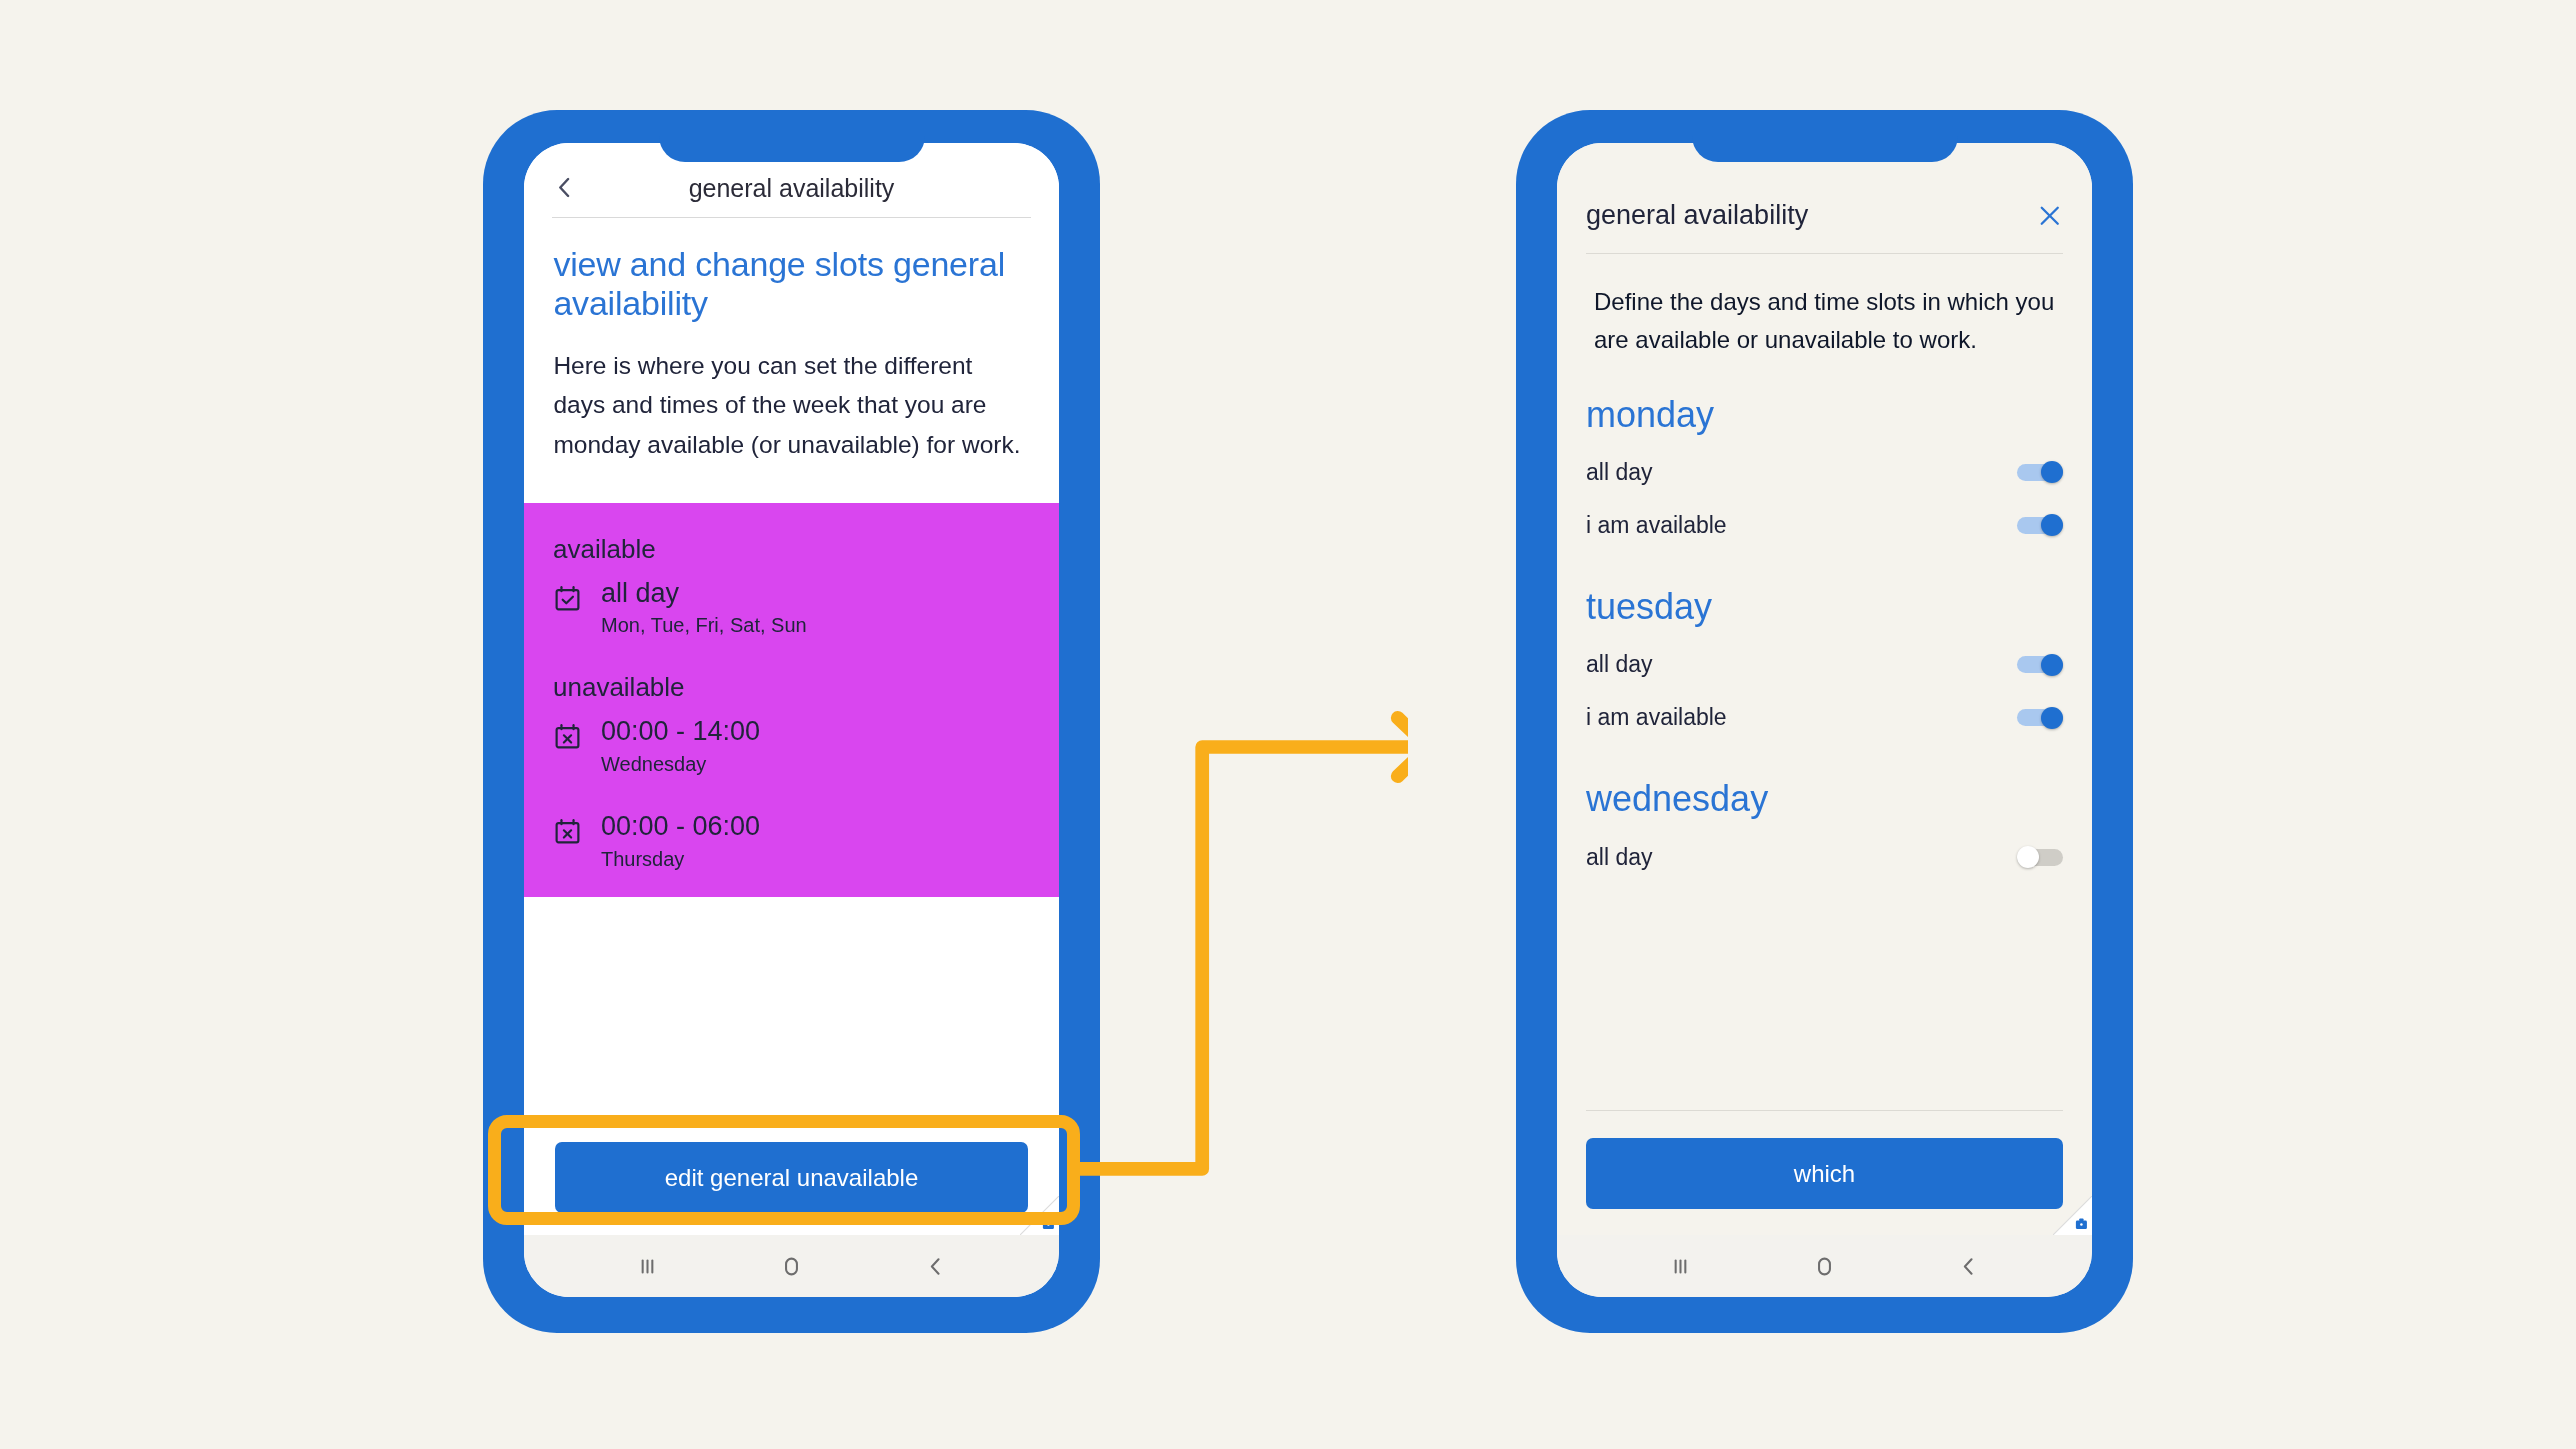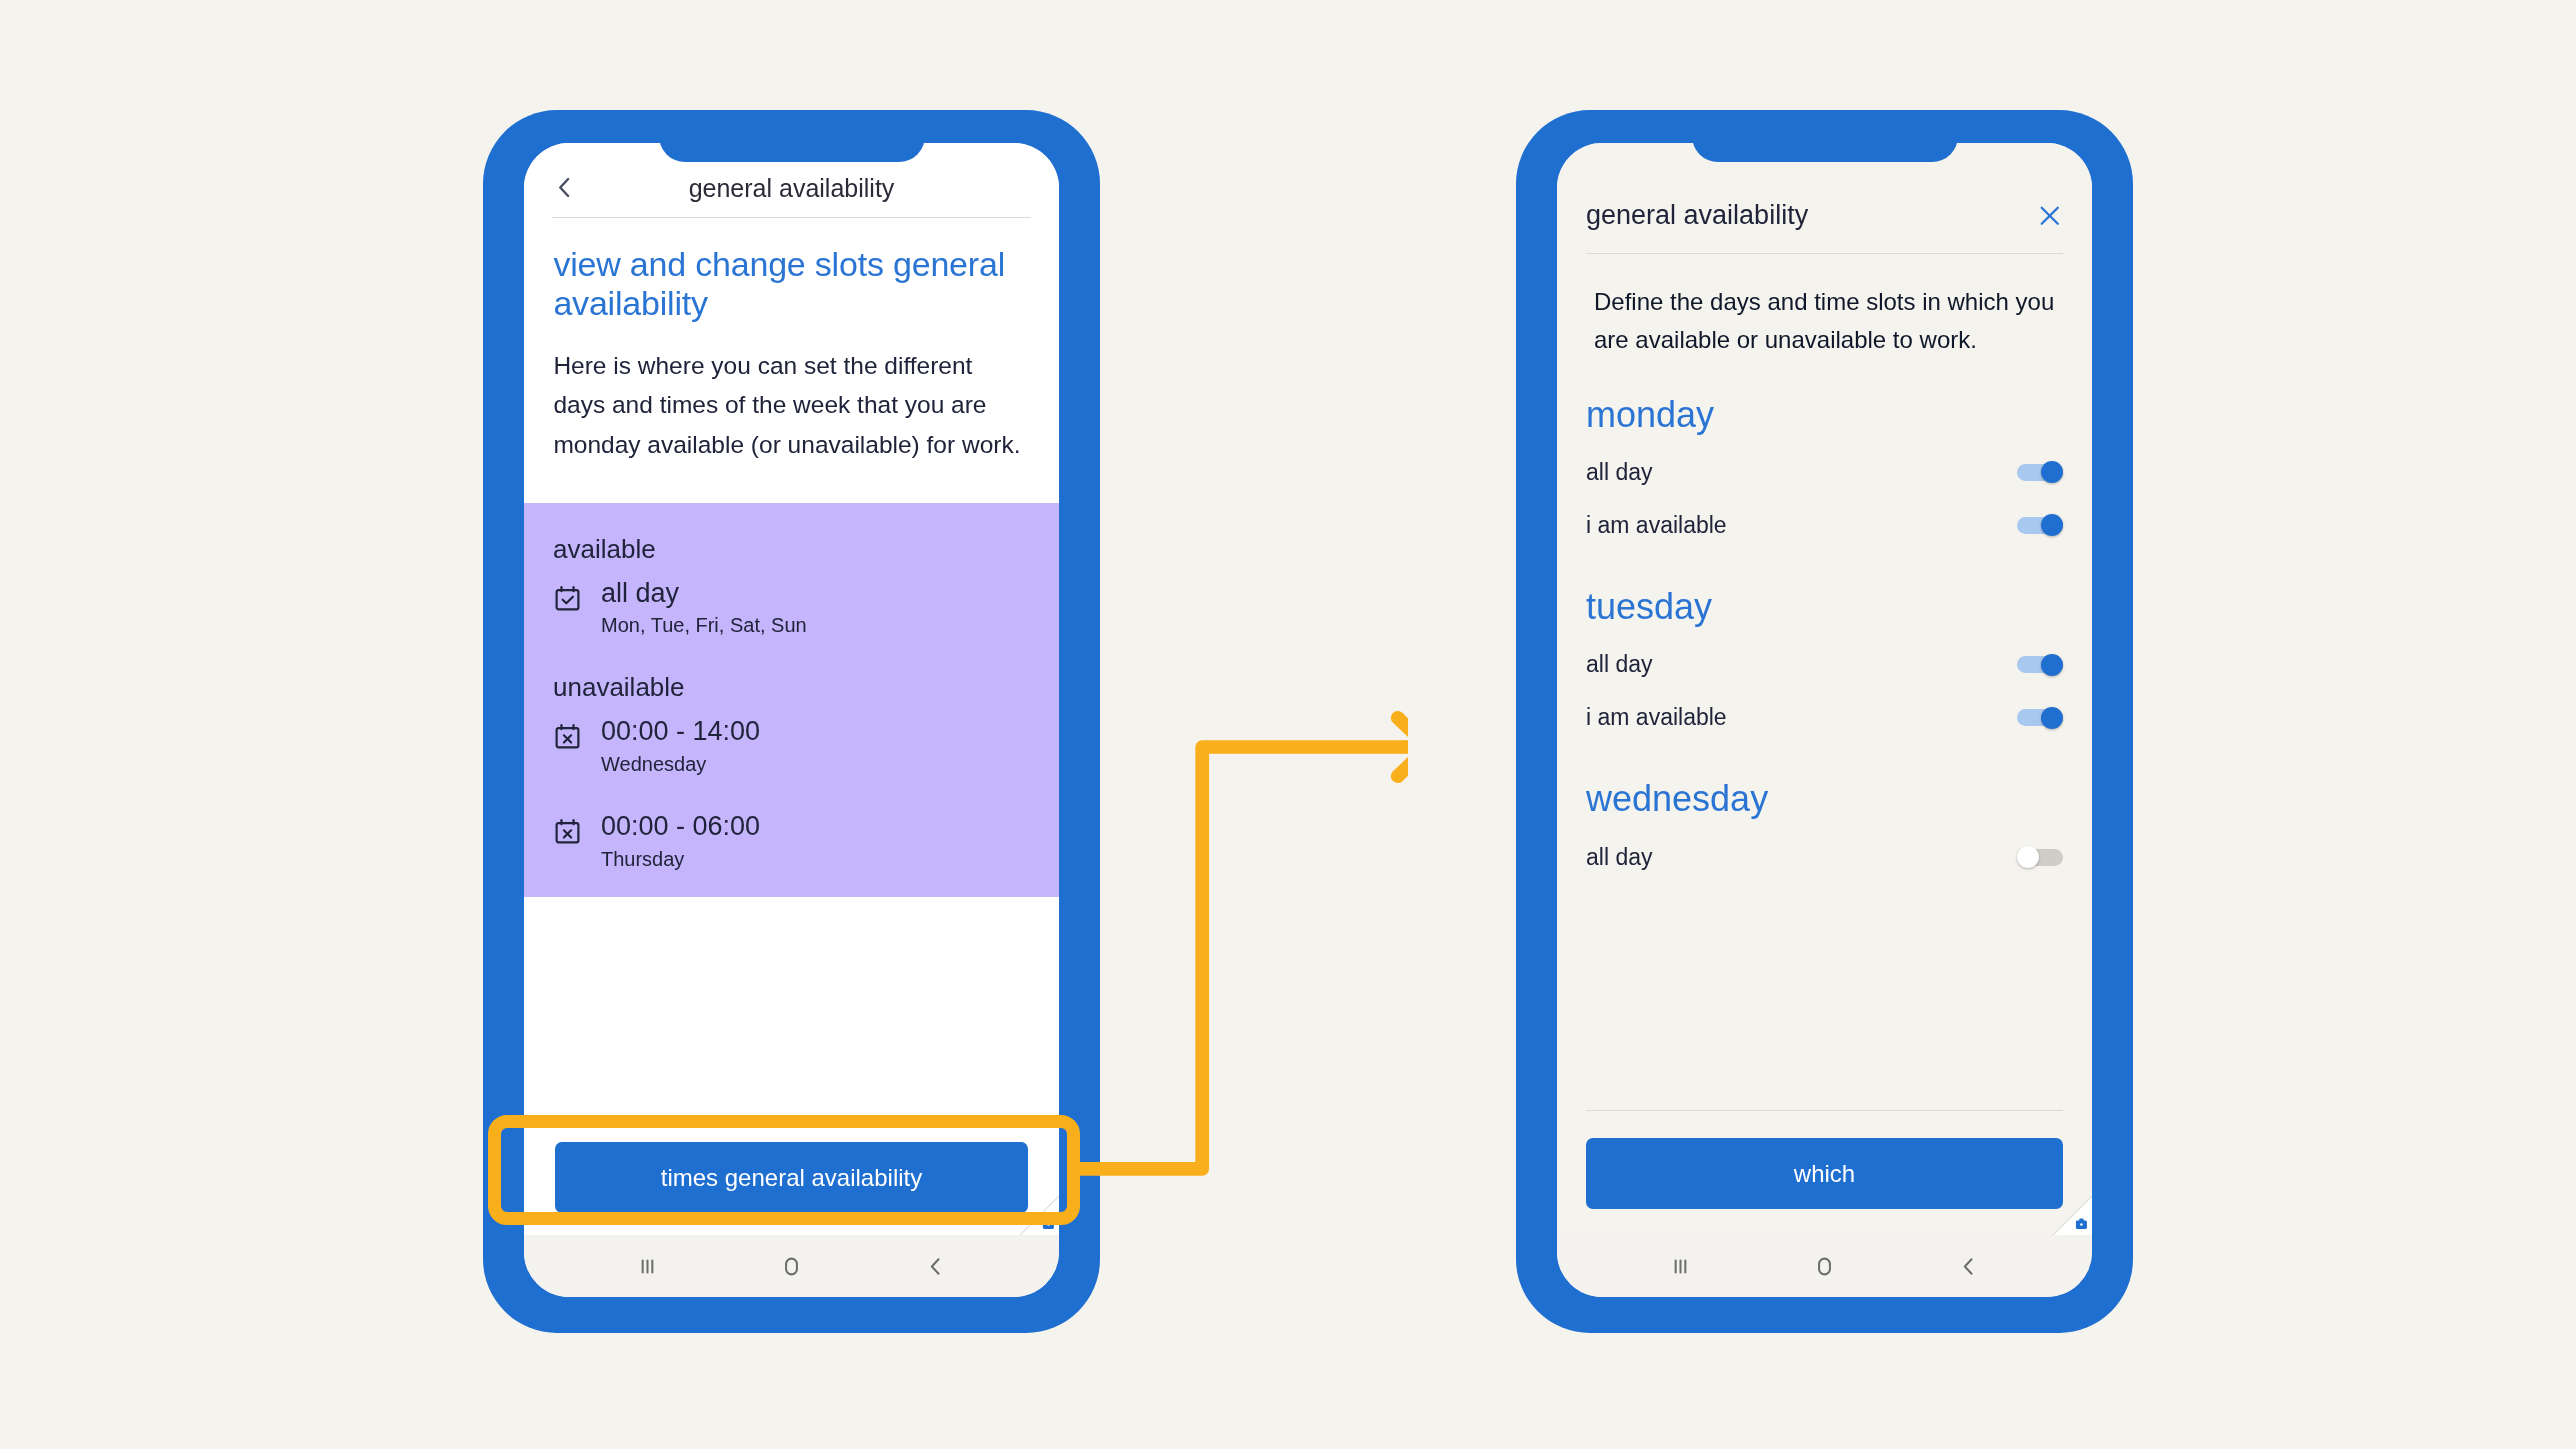"available" .l-list { background: #c4b5fd -> #d946ef }
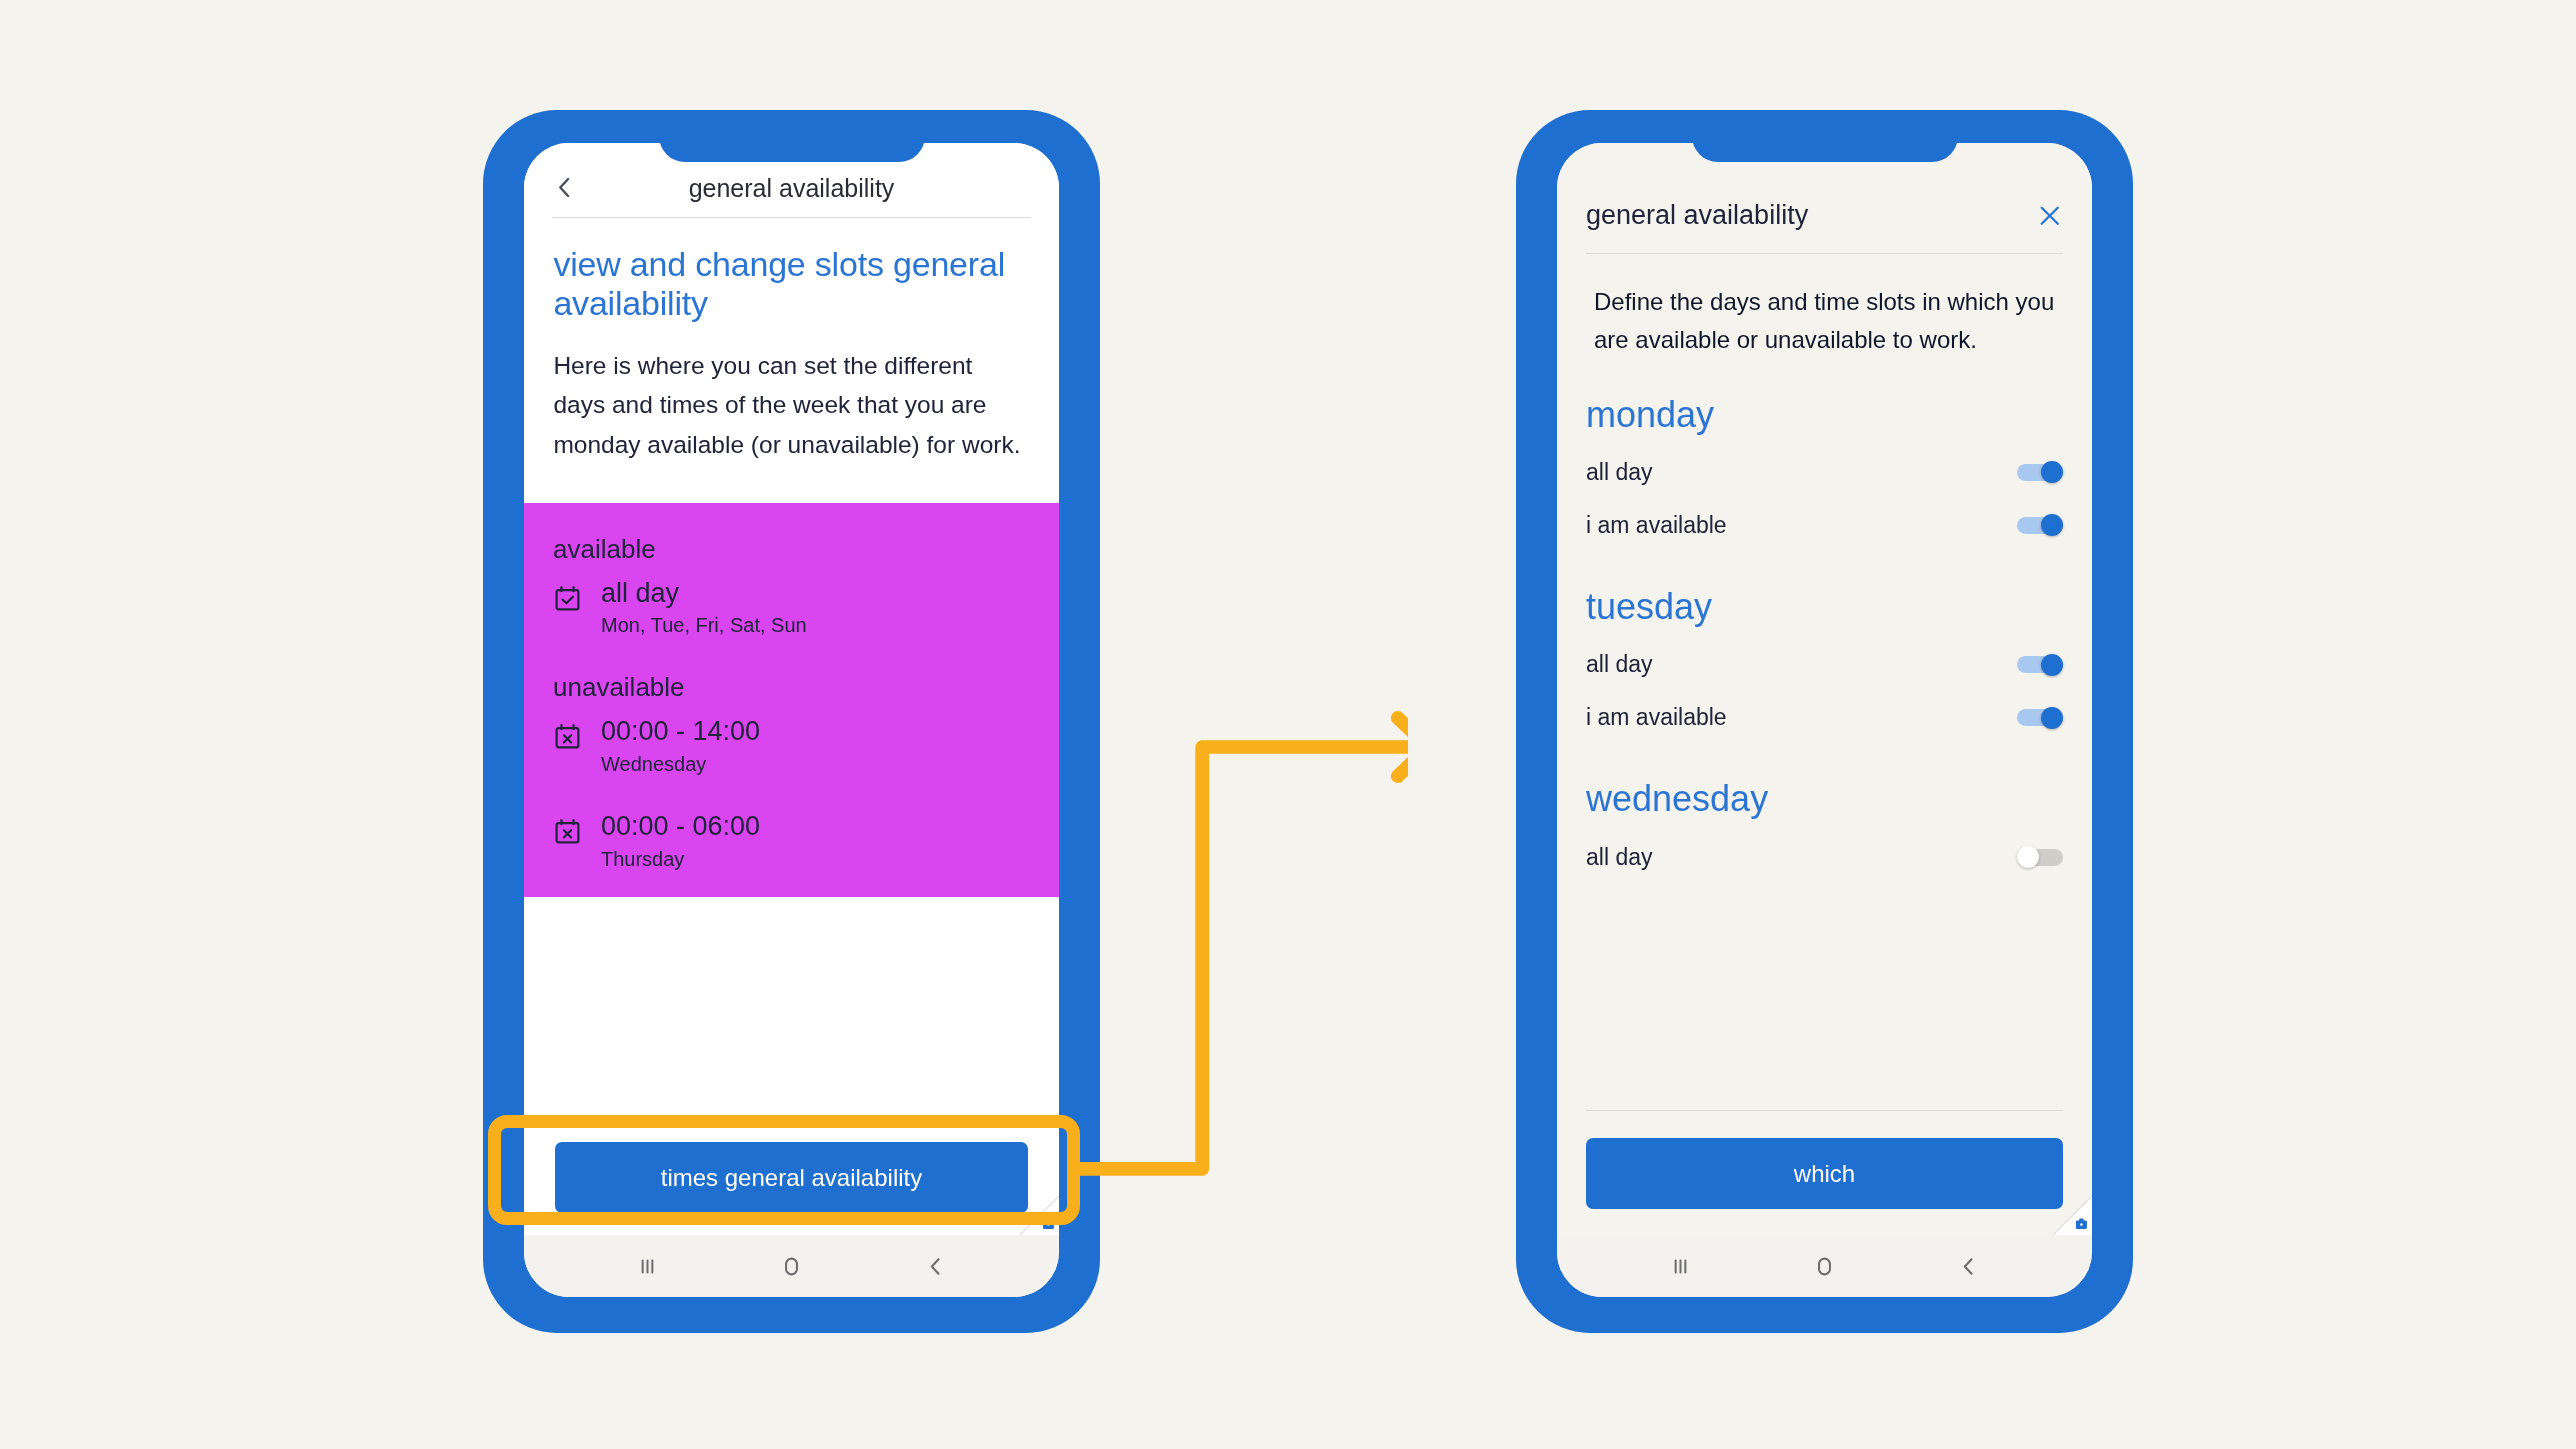"times general availability" button.btn-primary { text: times general availability -> edit general unavailable }
